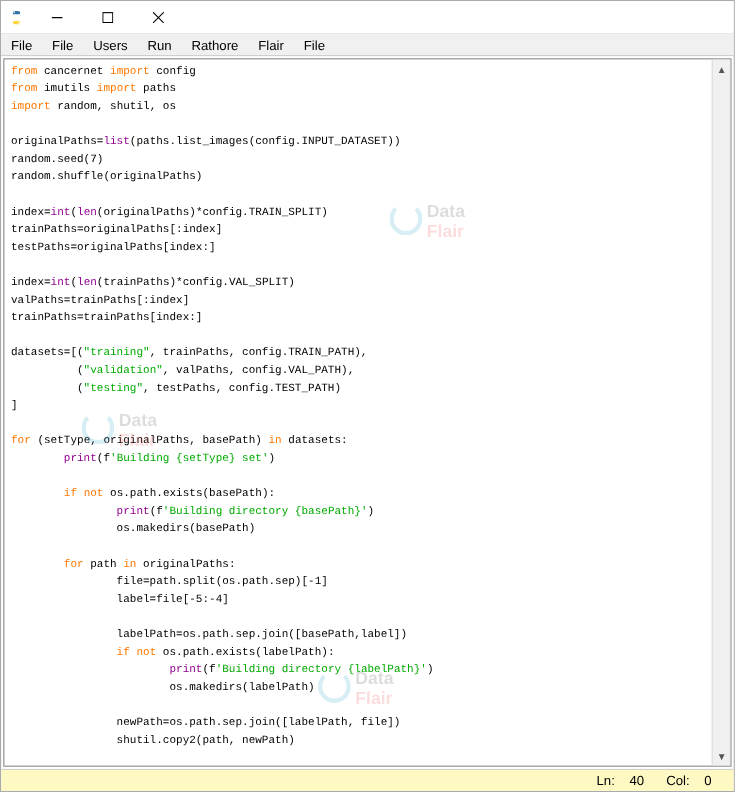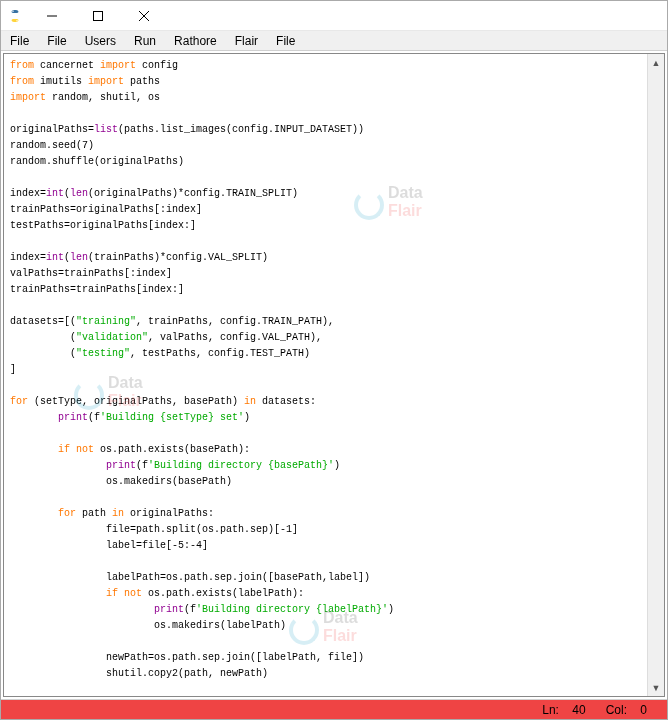"Data" .watermark { align-items: flex-end -> flex-start }
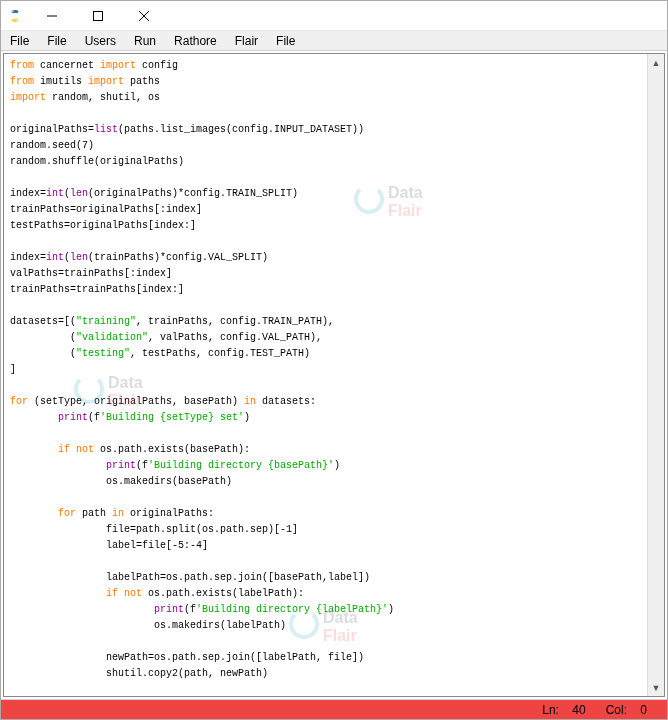"Ln: 40" .statusbar { background: #ef4444 -> #fef9c3 }
